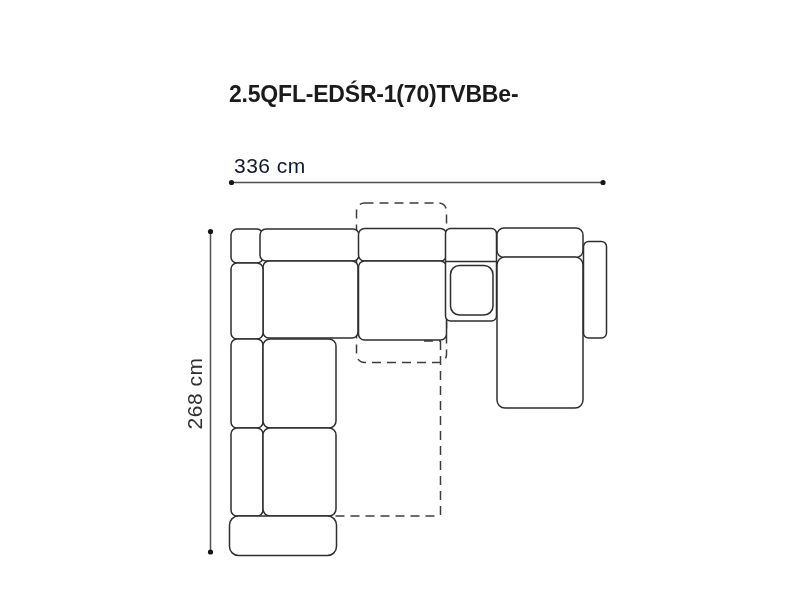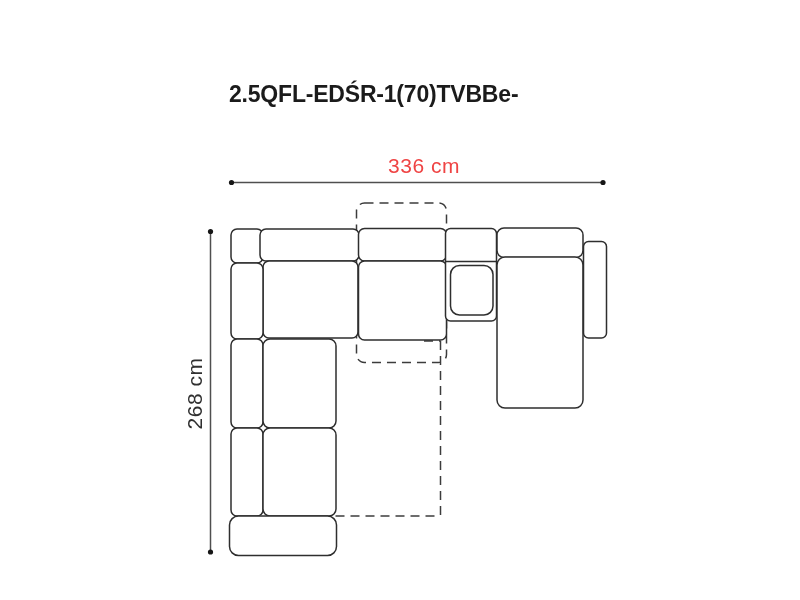"336 cm" .dim-label-h { color: #ef4444 -> #0f172a; text-align: center -> none }
